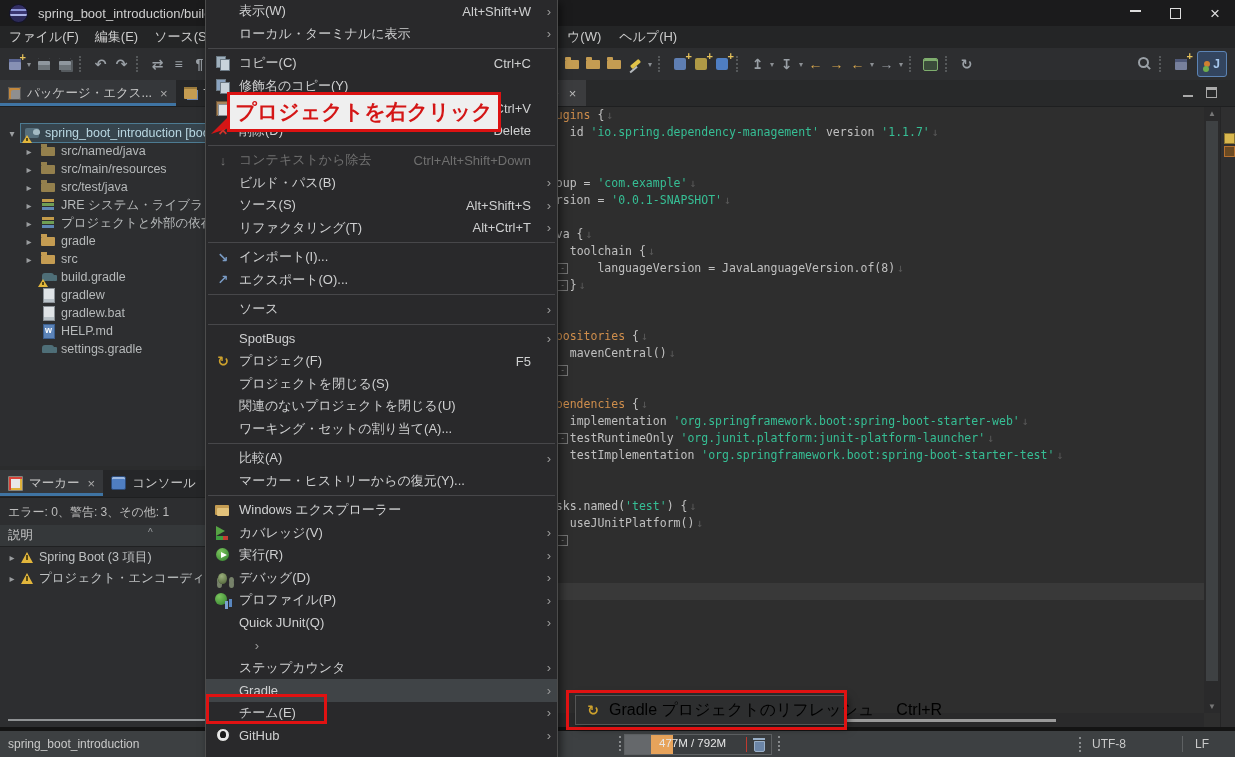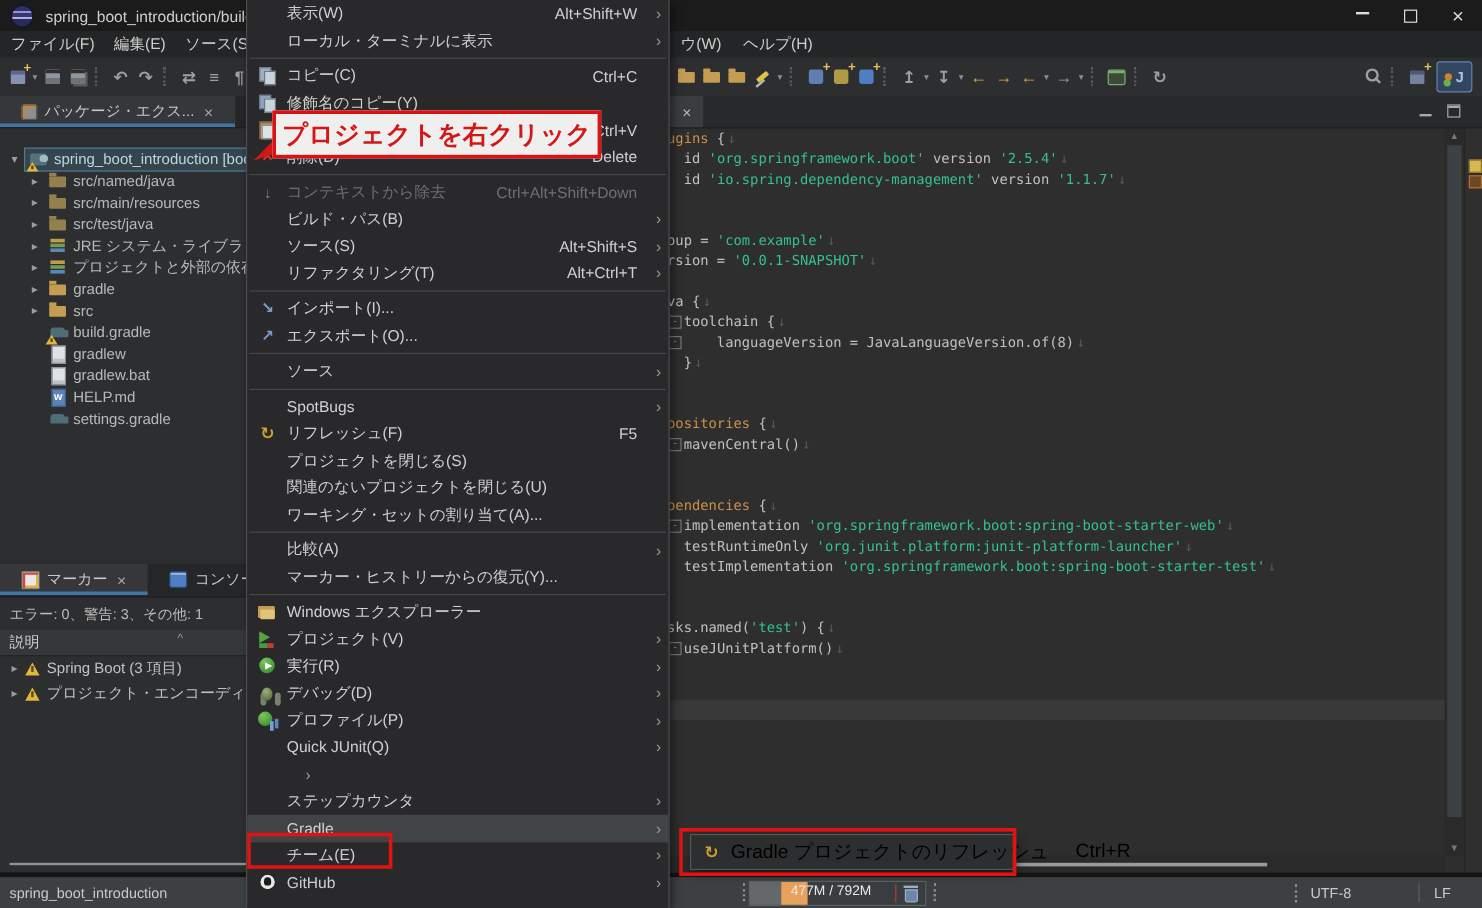"パッケージ・エクス..." .vtab { padding: 0 18px -> 0 8px }
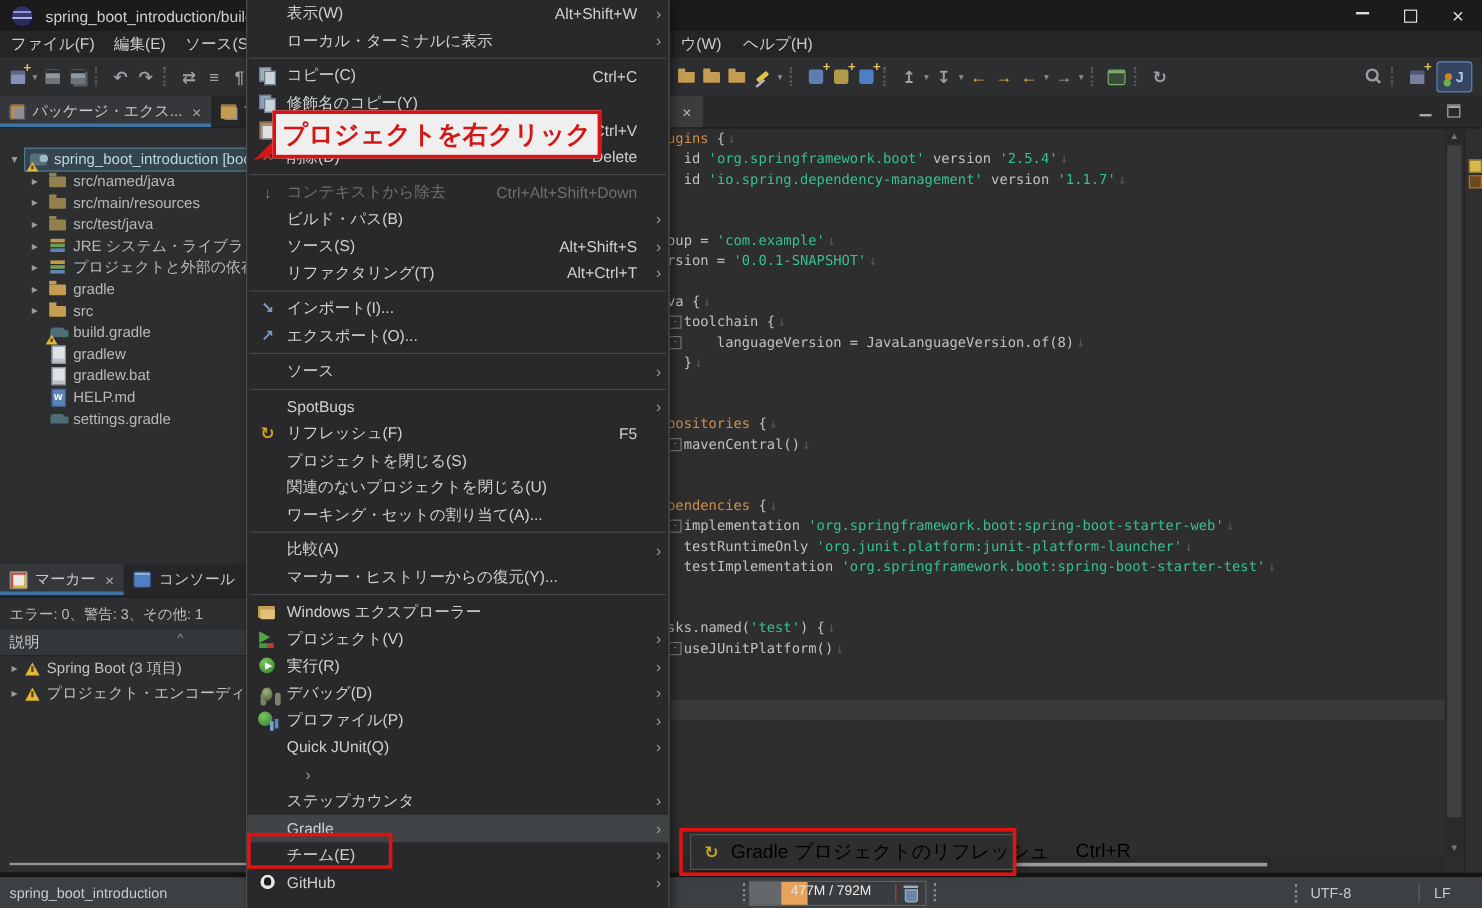"id 'org.springframework.boot' version" div.cl { html: <div><span> id </span><span>'org.springframework.boot'</span><span> version </span><span>'2.5.4'</span><span>↓</span></div> -> none }
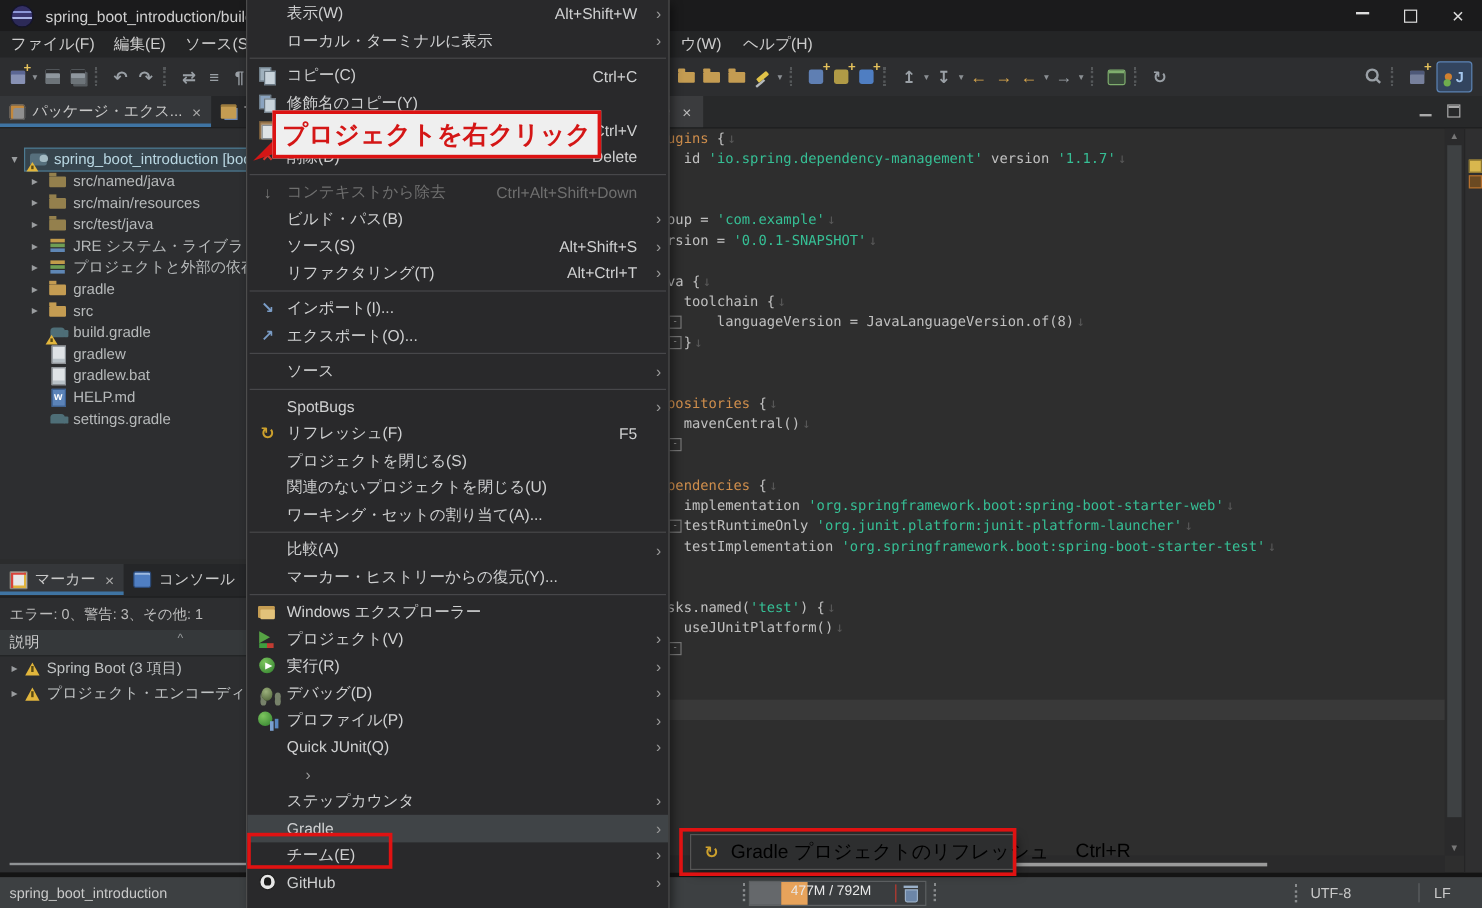"リフレッシュ(F)" span.mlab { text: リフレッシュ -> プロジェク }
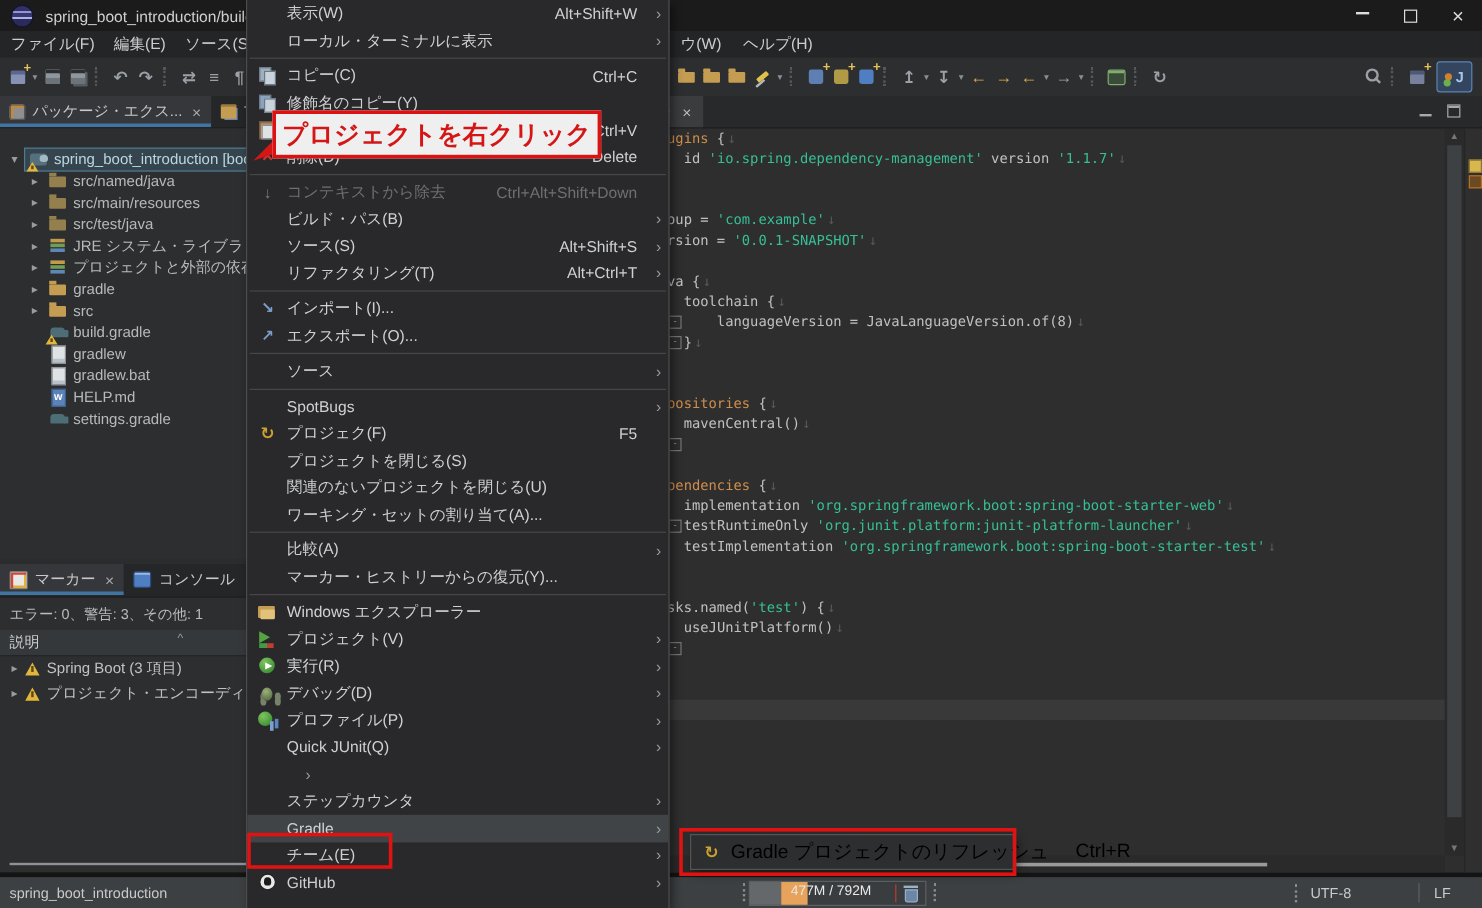"プロジェクト(V)" span.mlab { text: プロジェクト -> カバレッジ }
